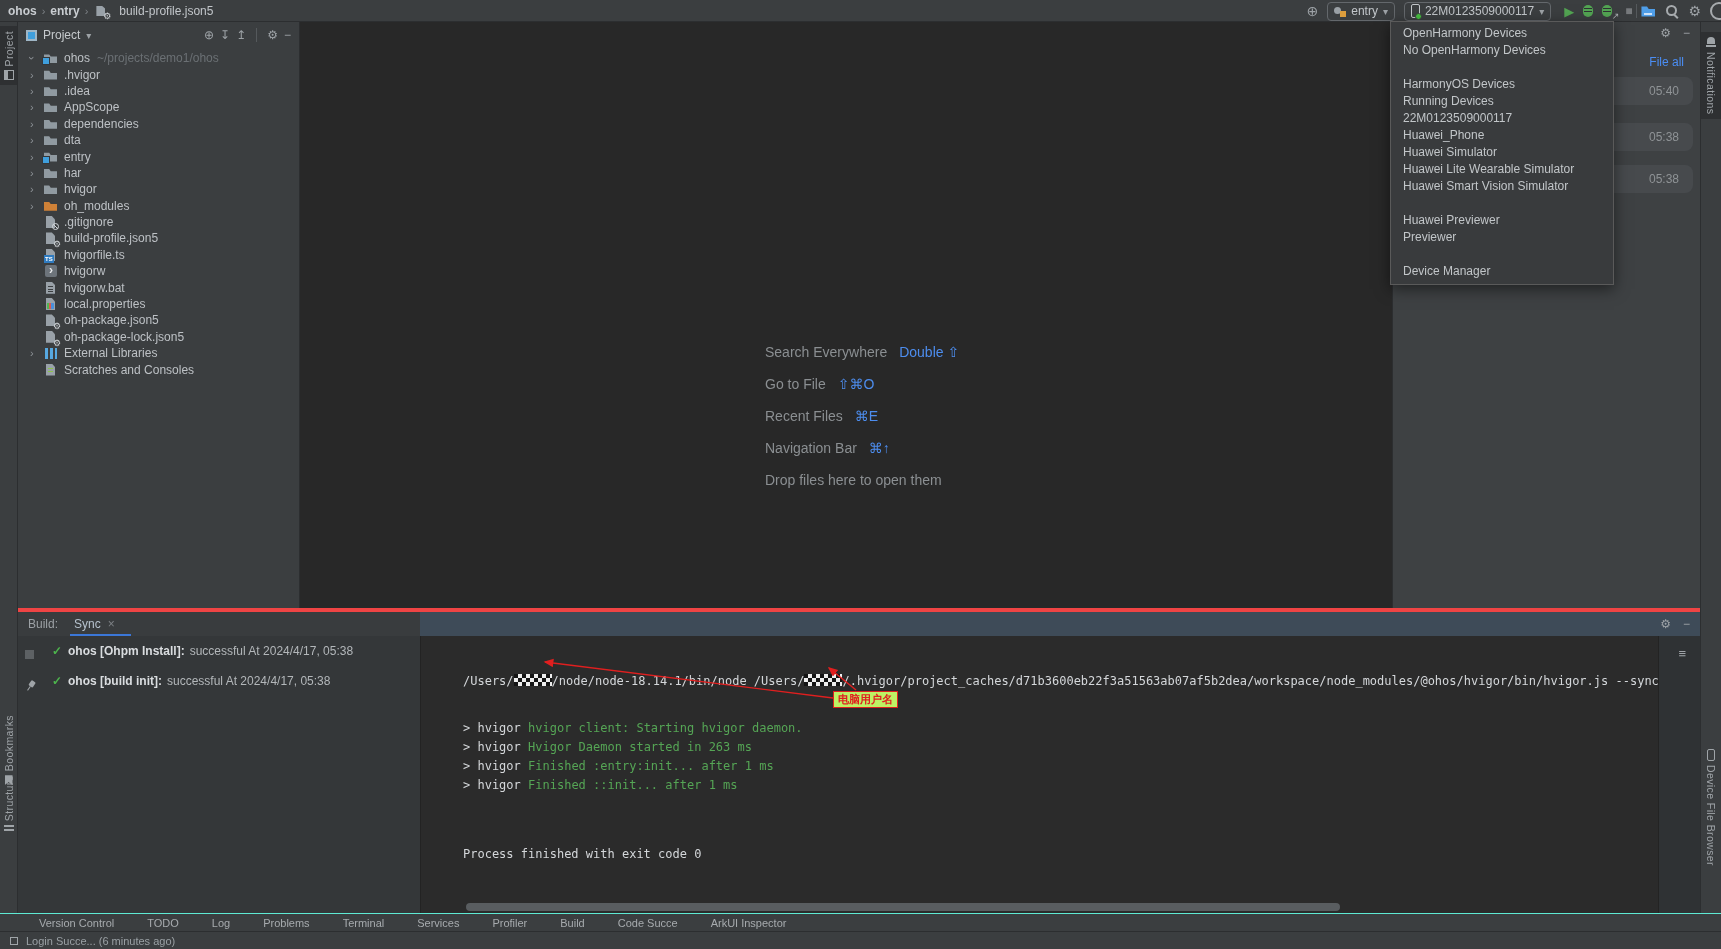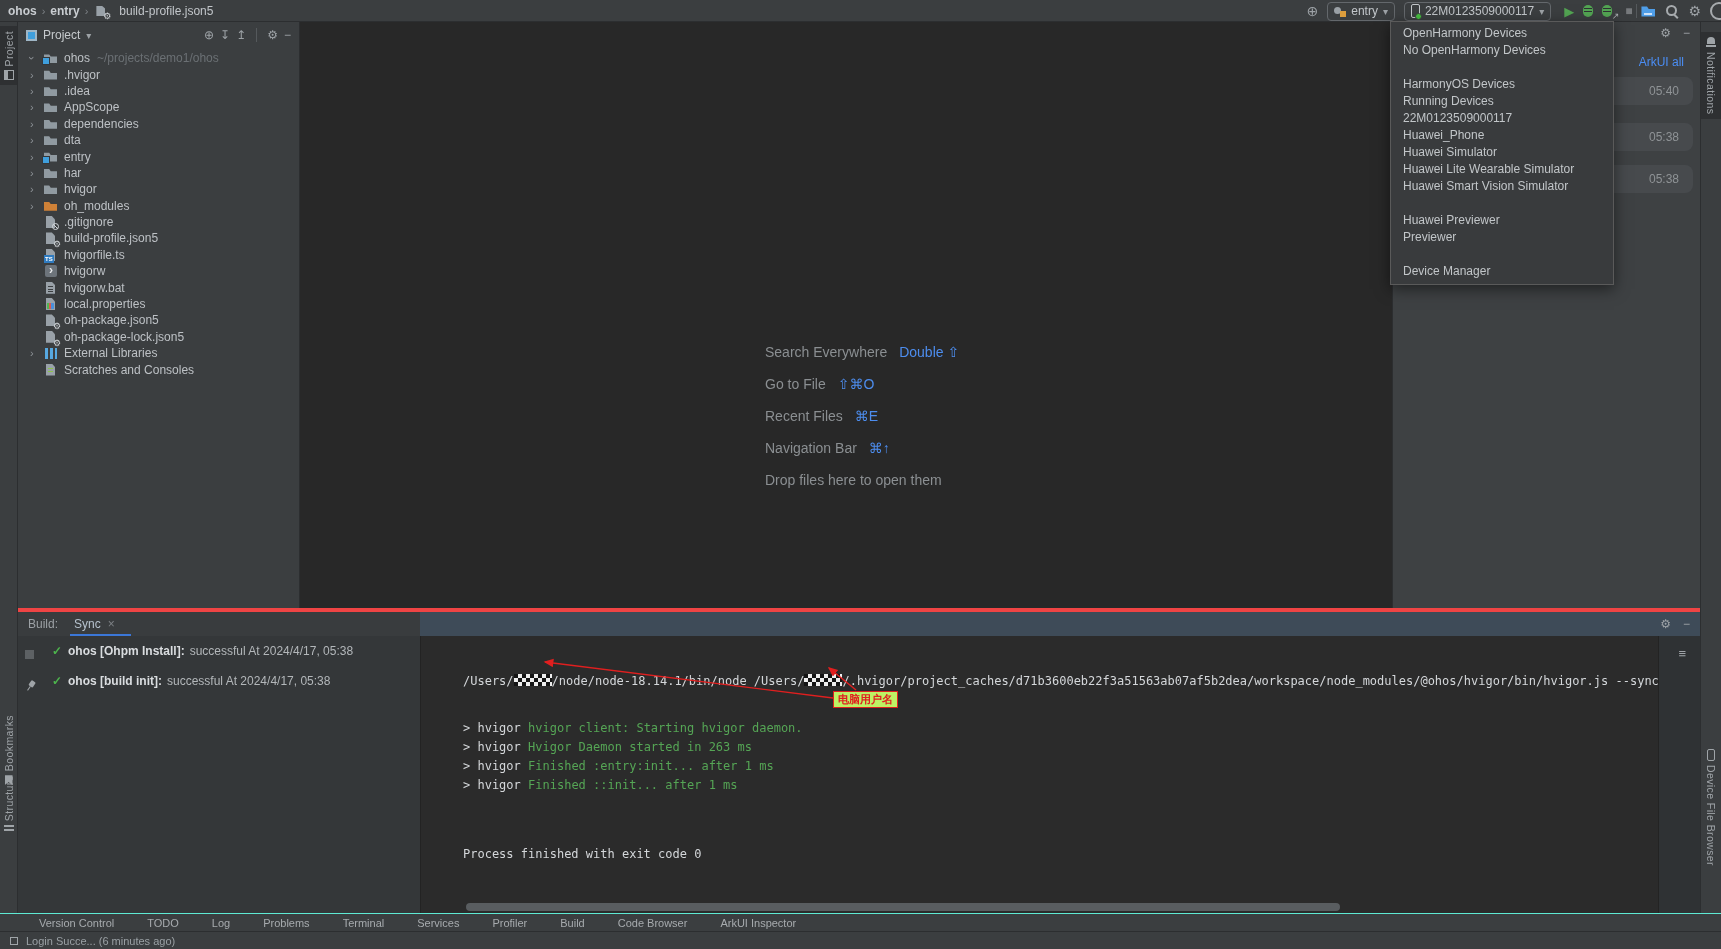"ArkUI all" a { text: ArkUI -> File }
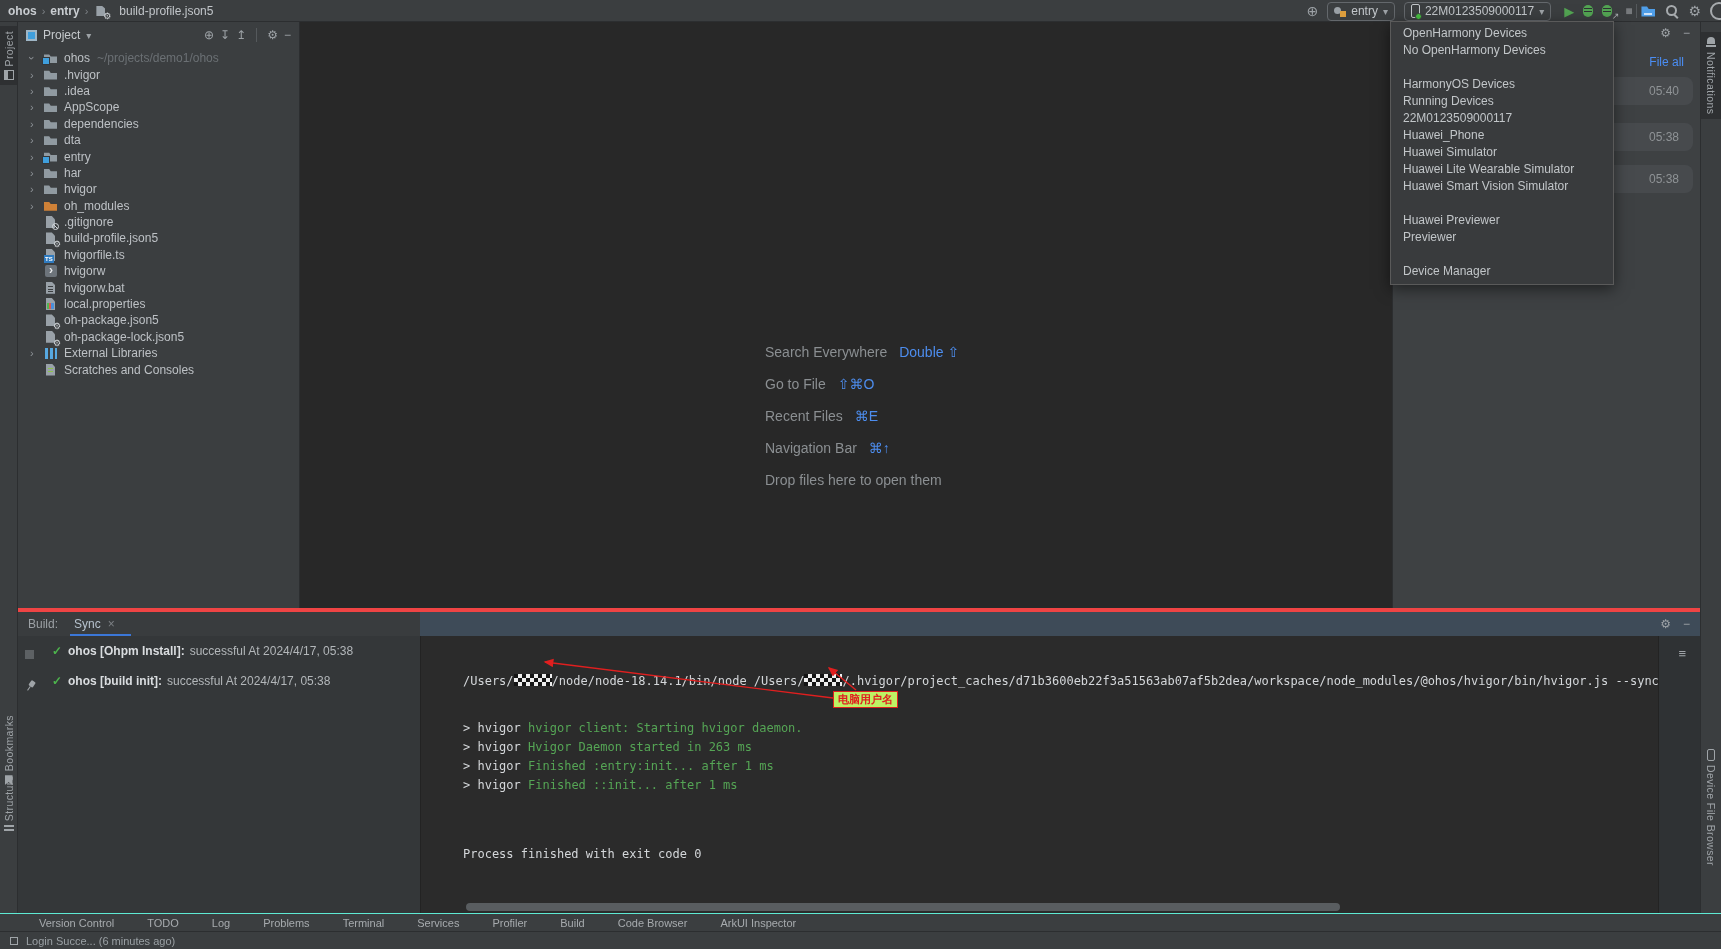"Code Browser" span { text: Browser -> Succe }
